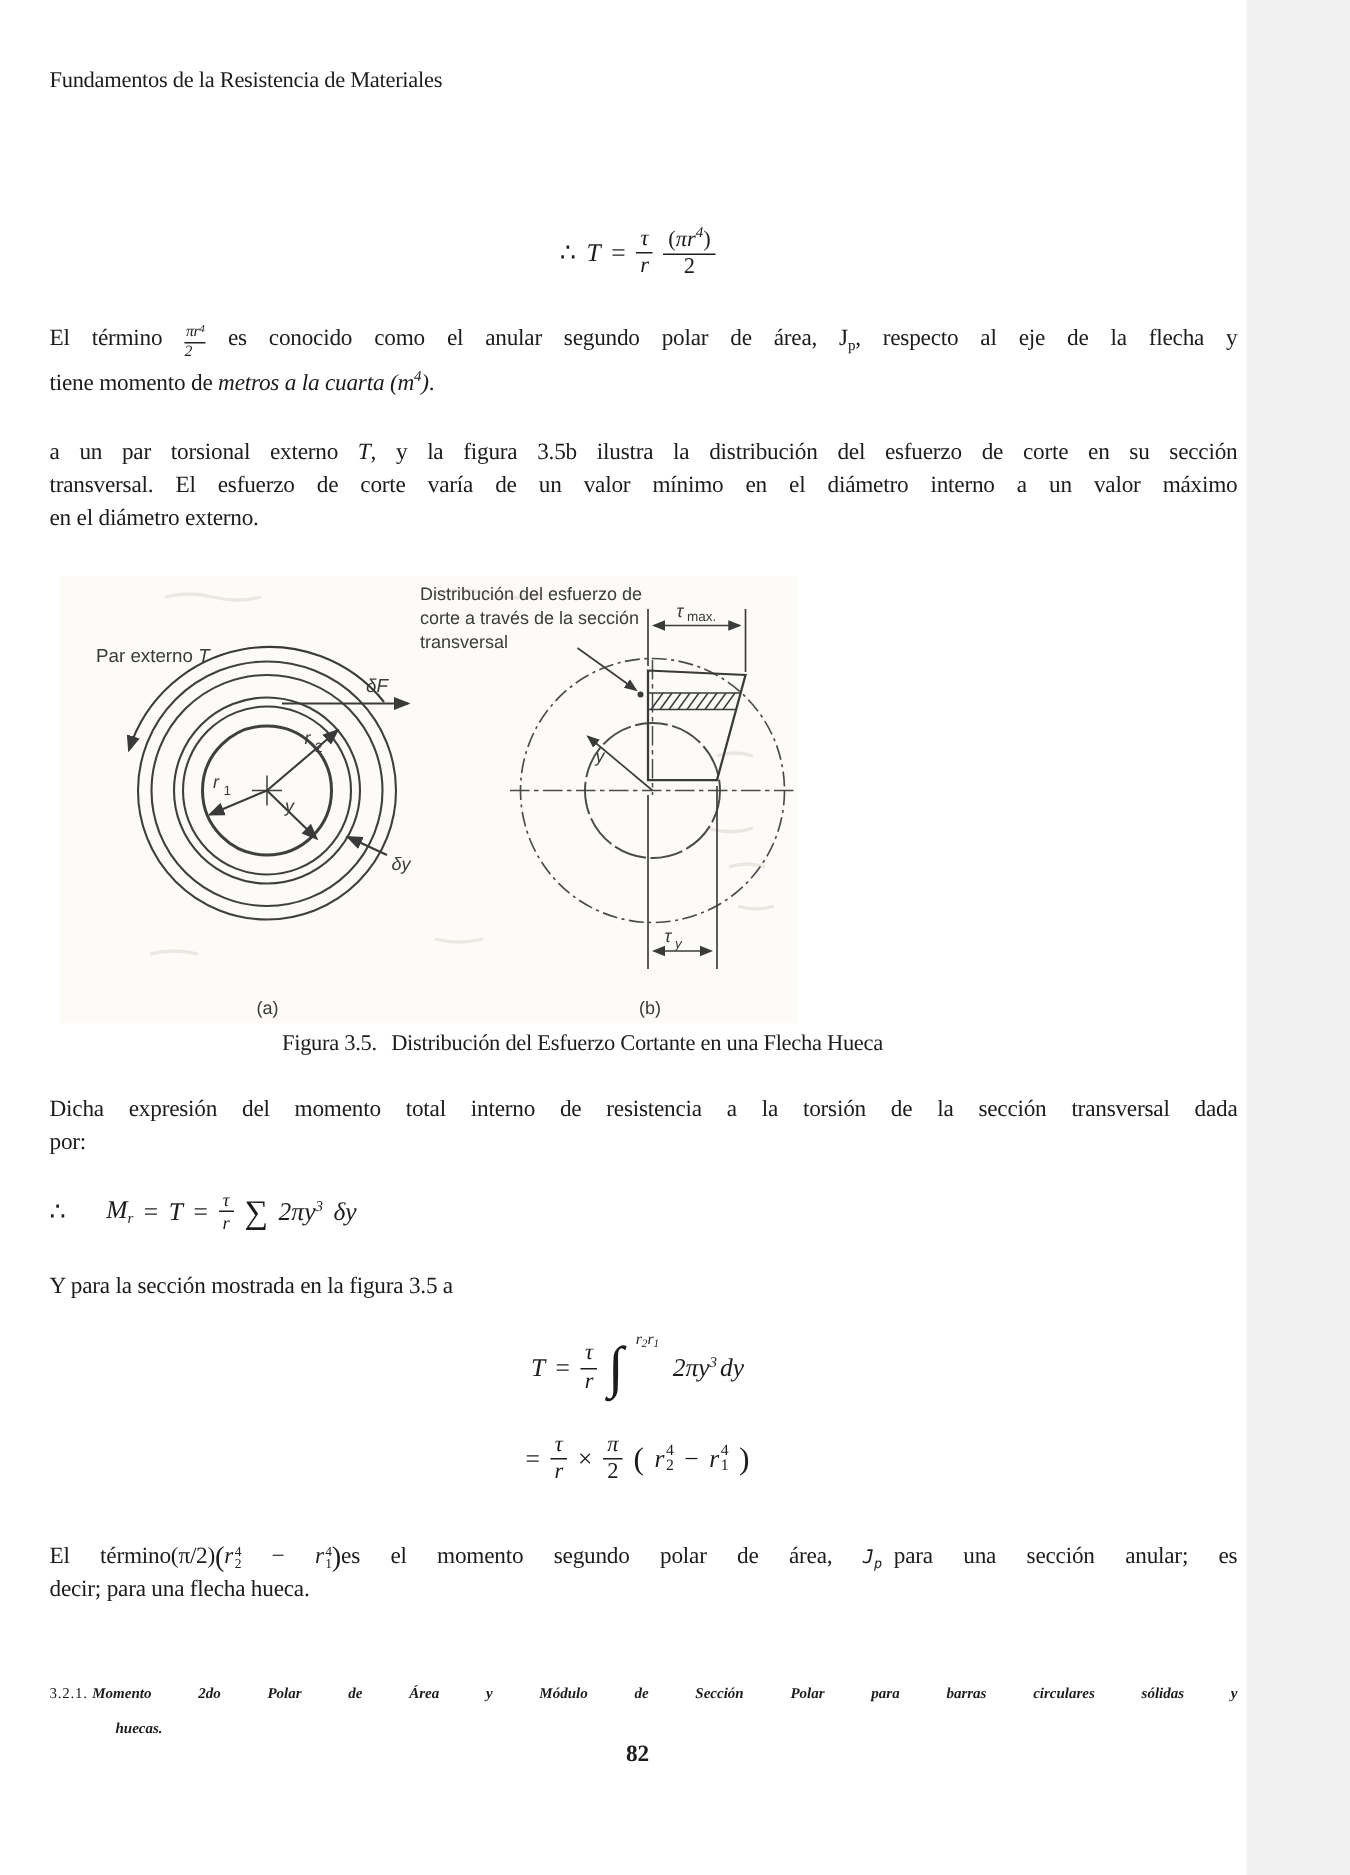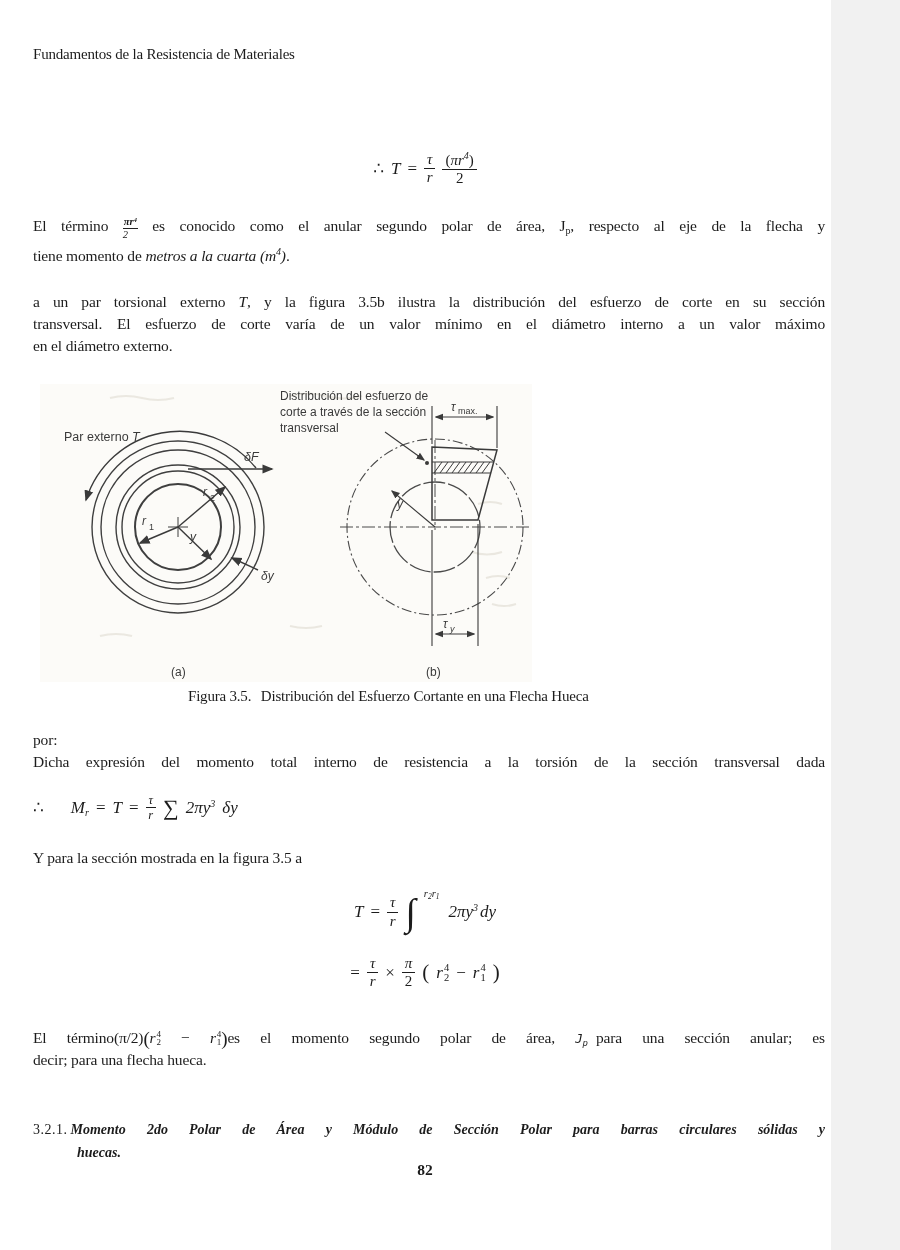"πr4" .ifrac .n { font-weight: bold -> none }
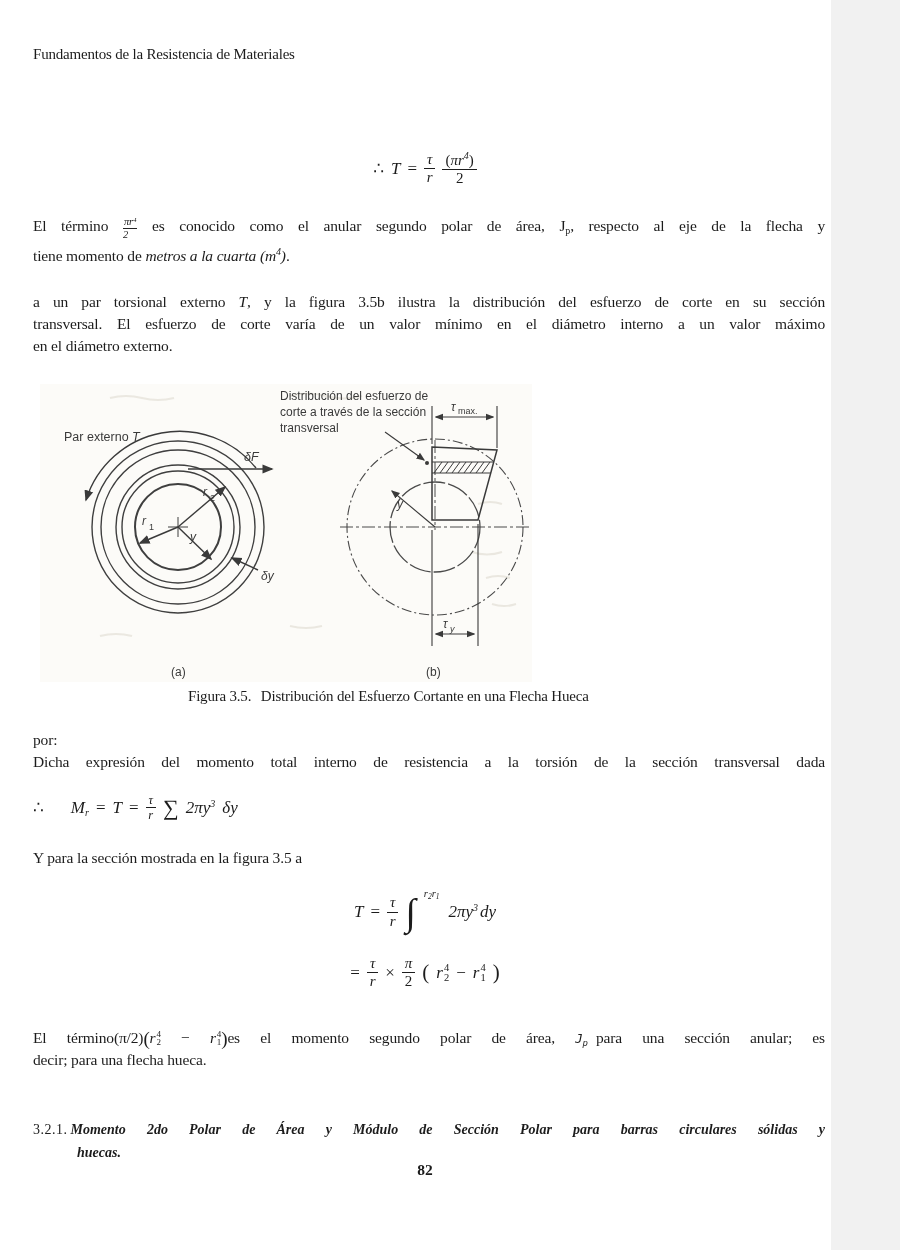"por:" div.jline { order: before "Dicha expresión del momento total" -> after "Dicha expresión del momento total" }
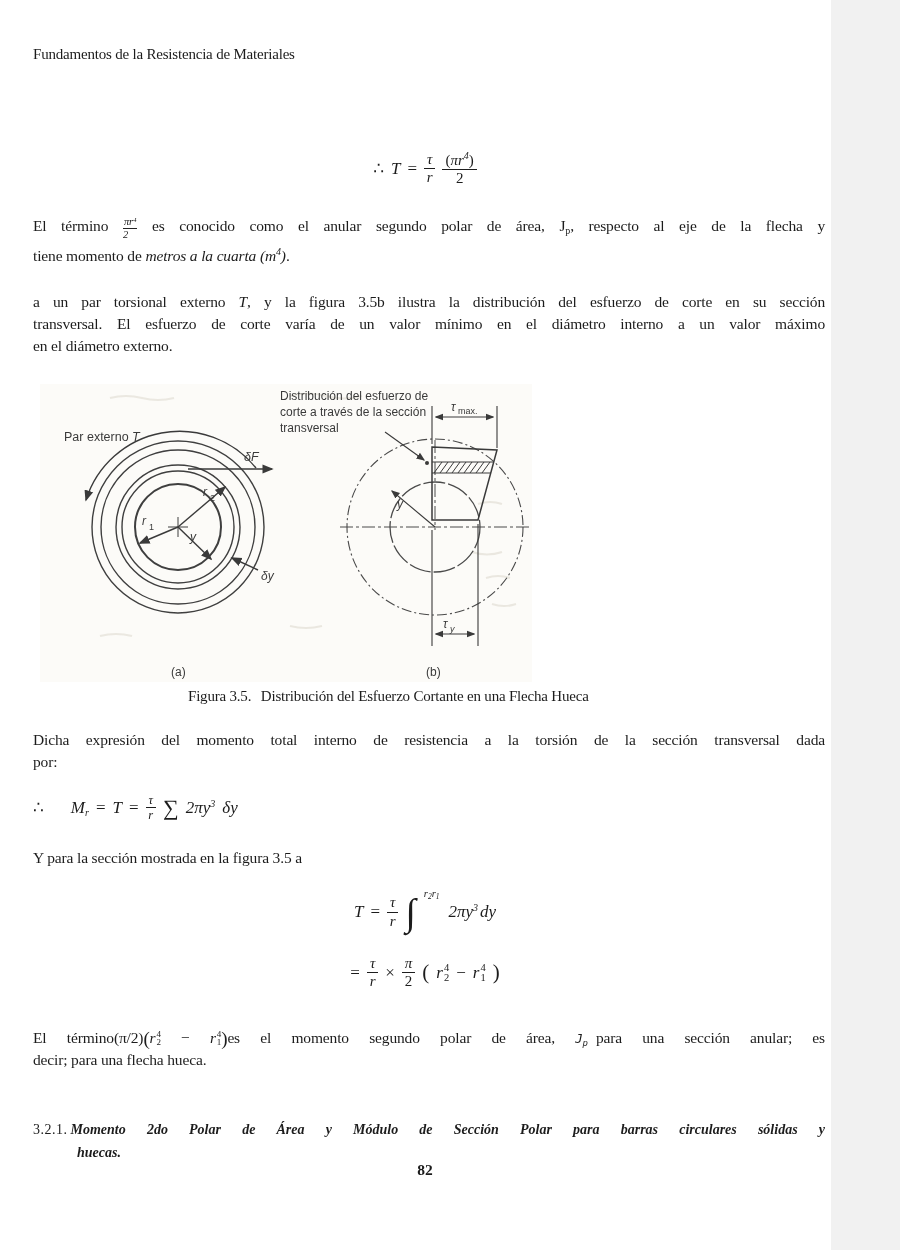"3.2.1. Momento 2do Polar de" .heading { font-size: 14px -> 10px }
